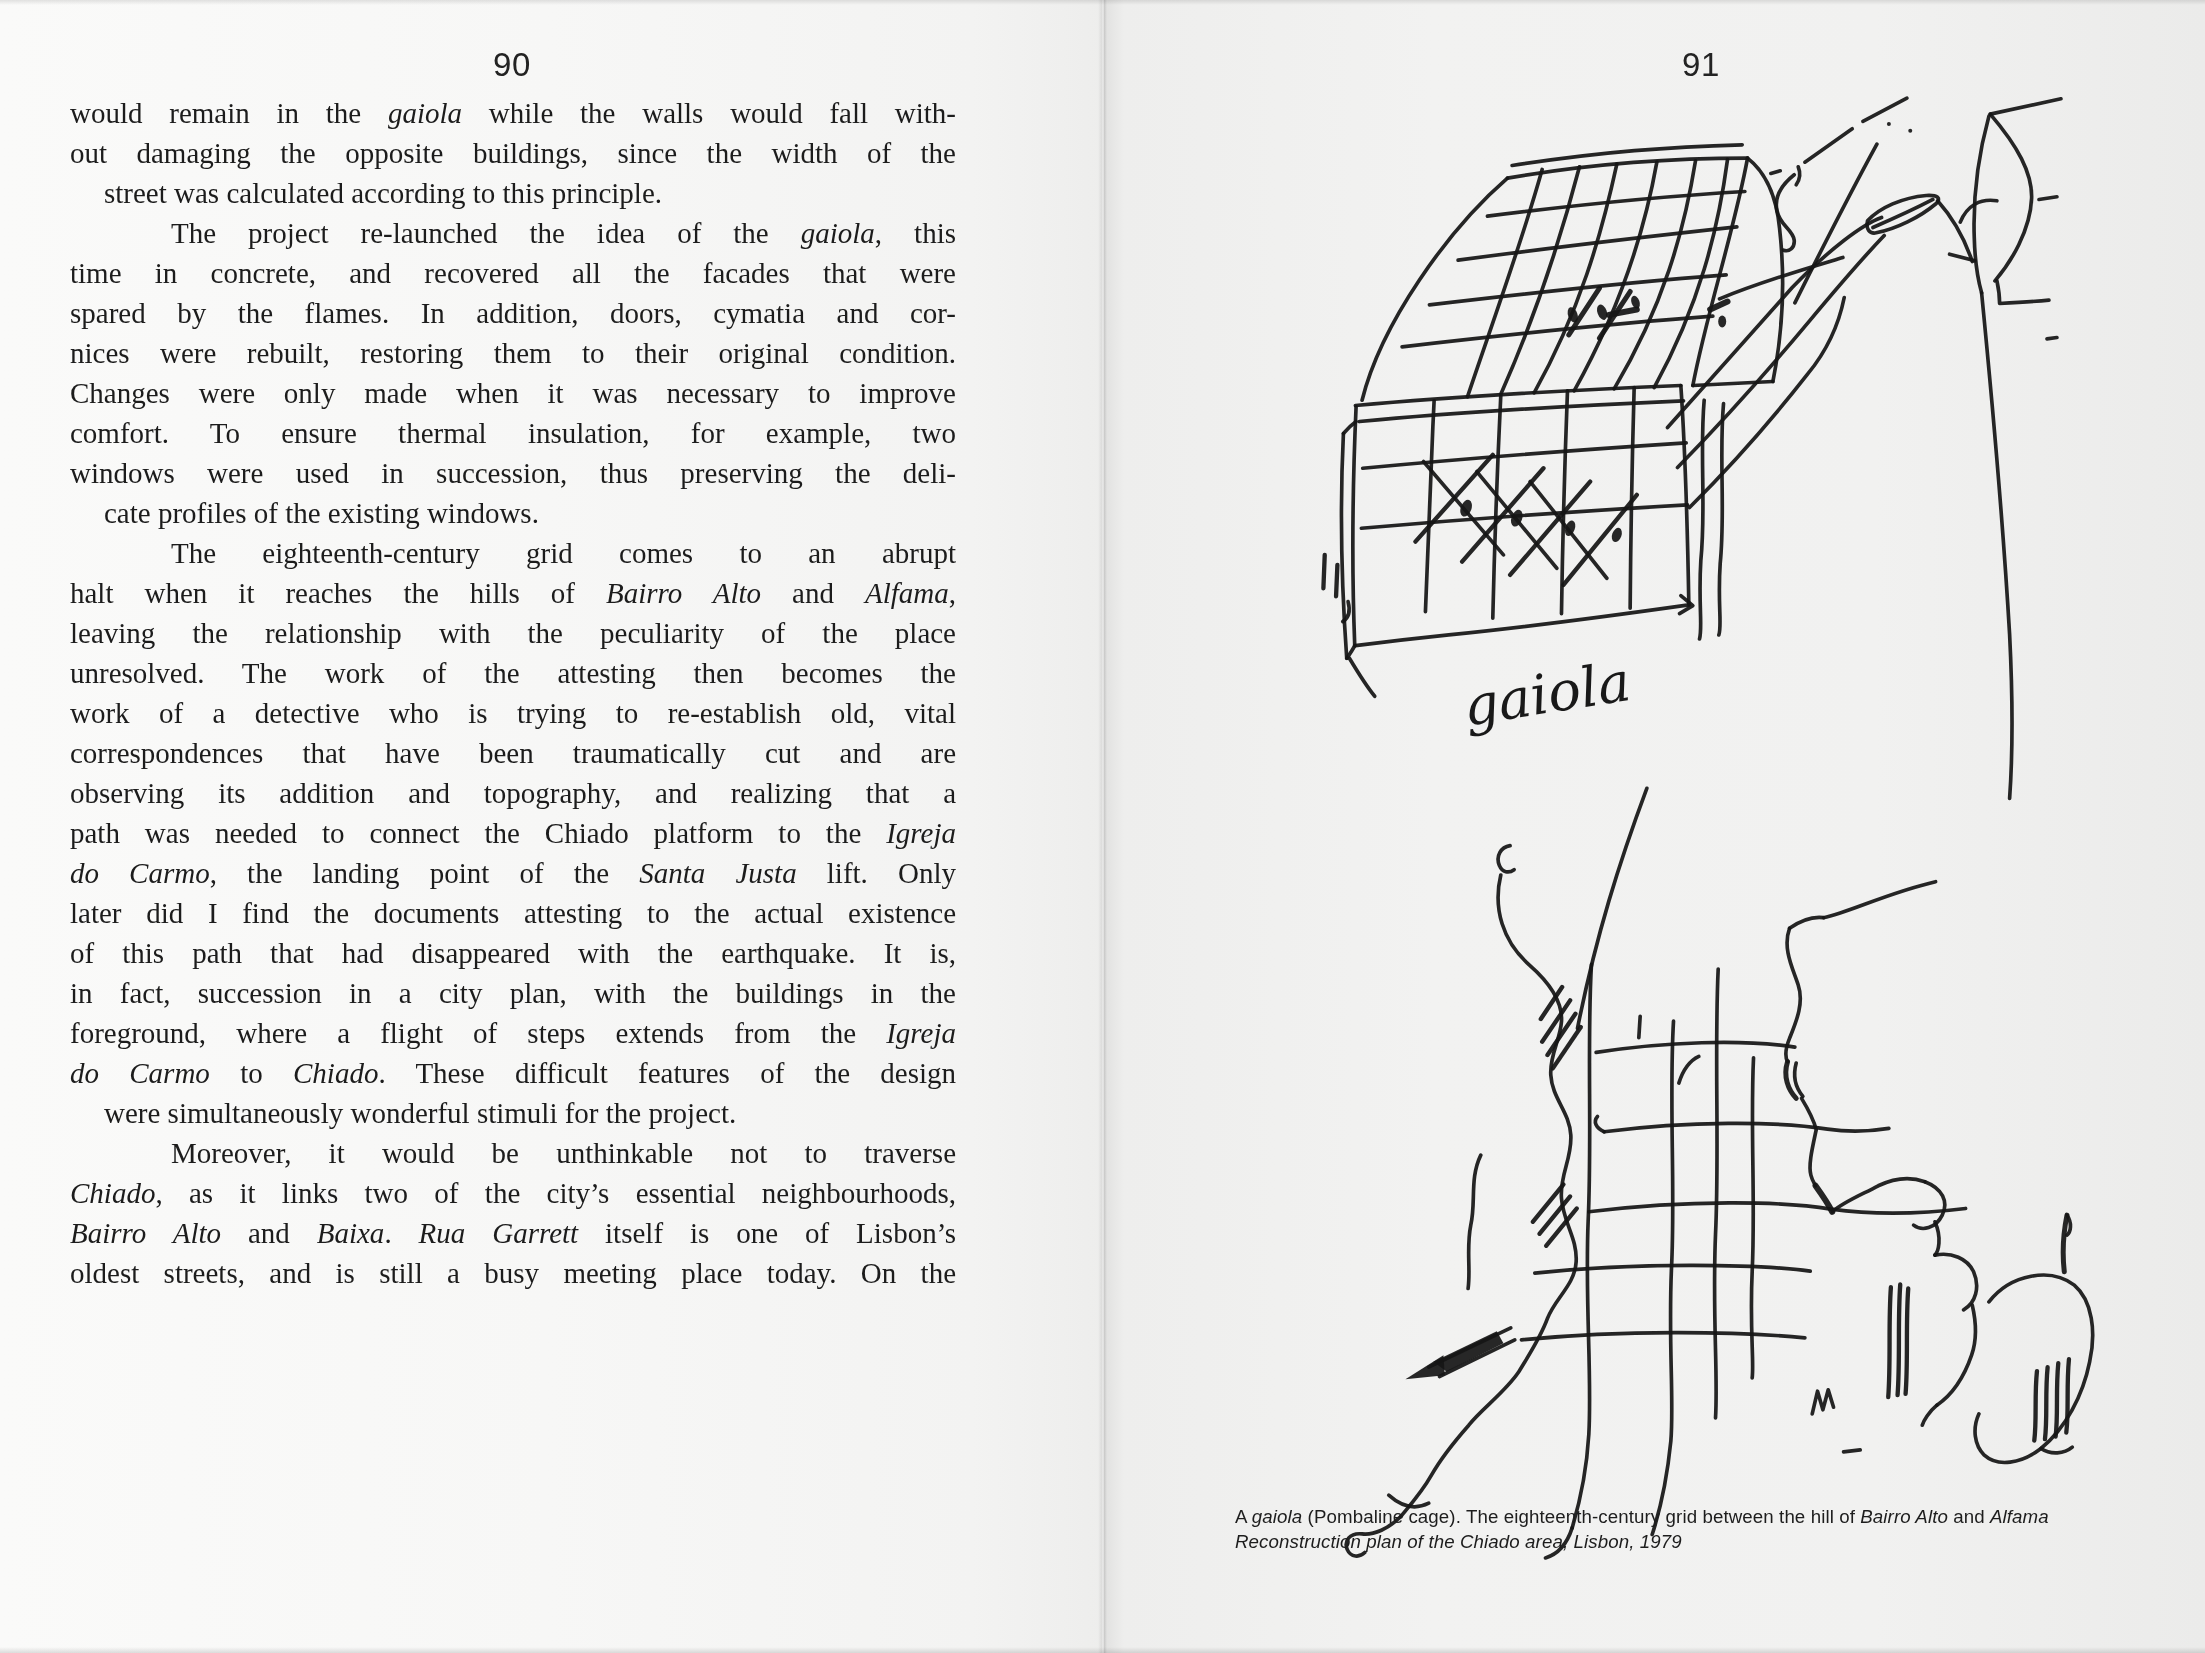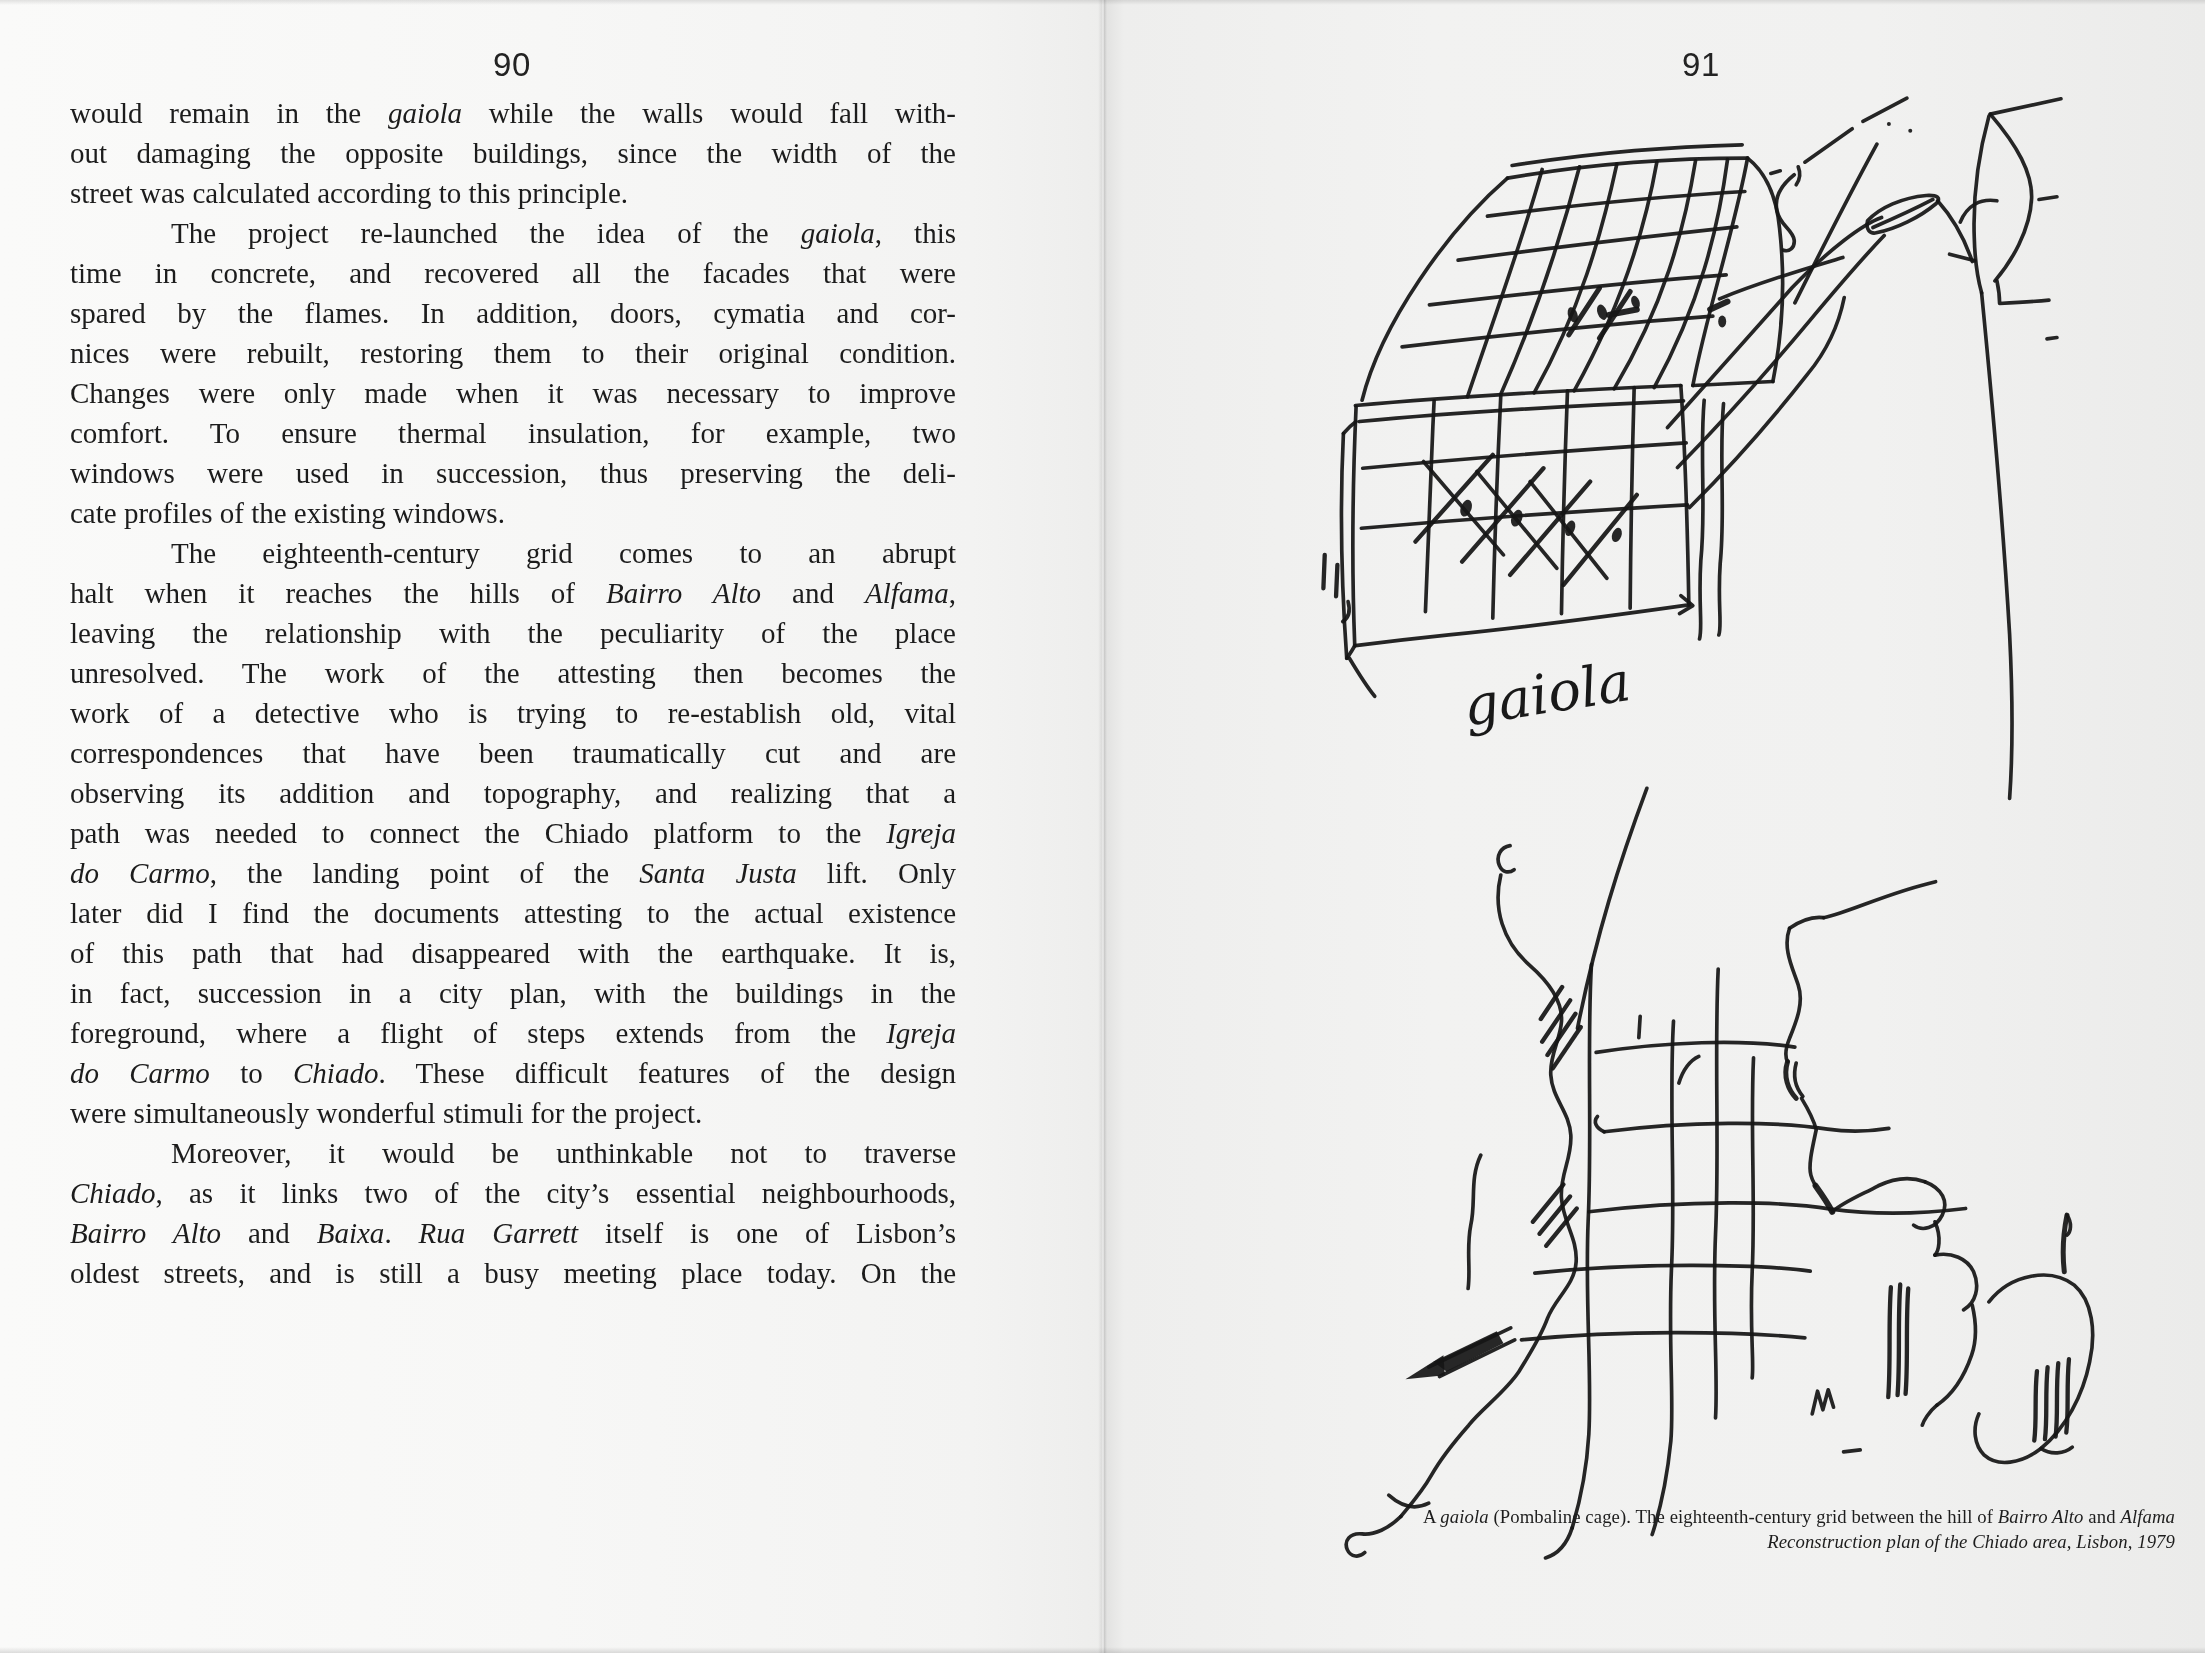"street was calculated according to" .bodyline.end { margin-left: none -> 34px }
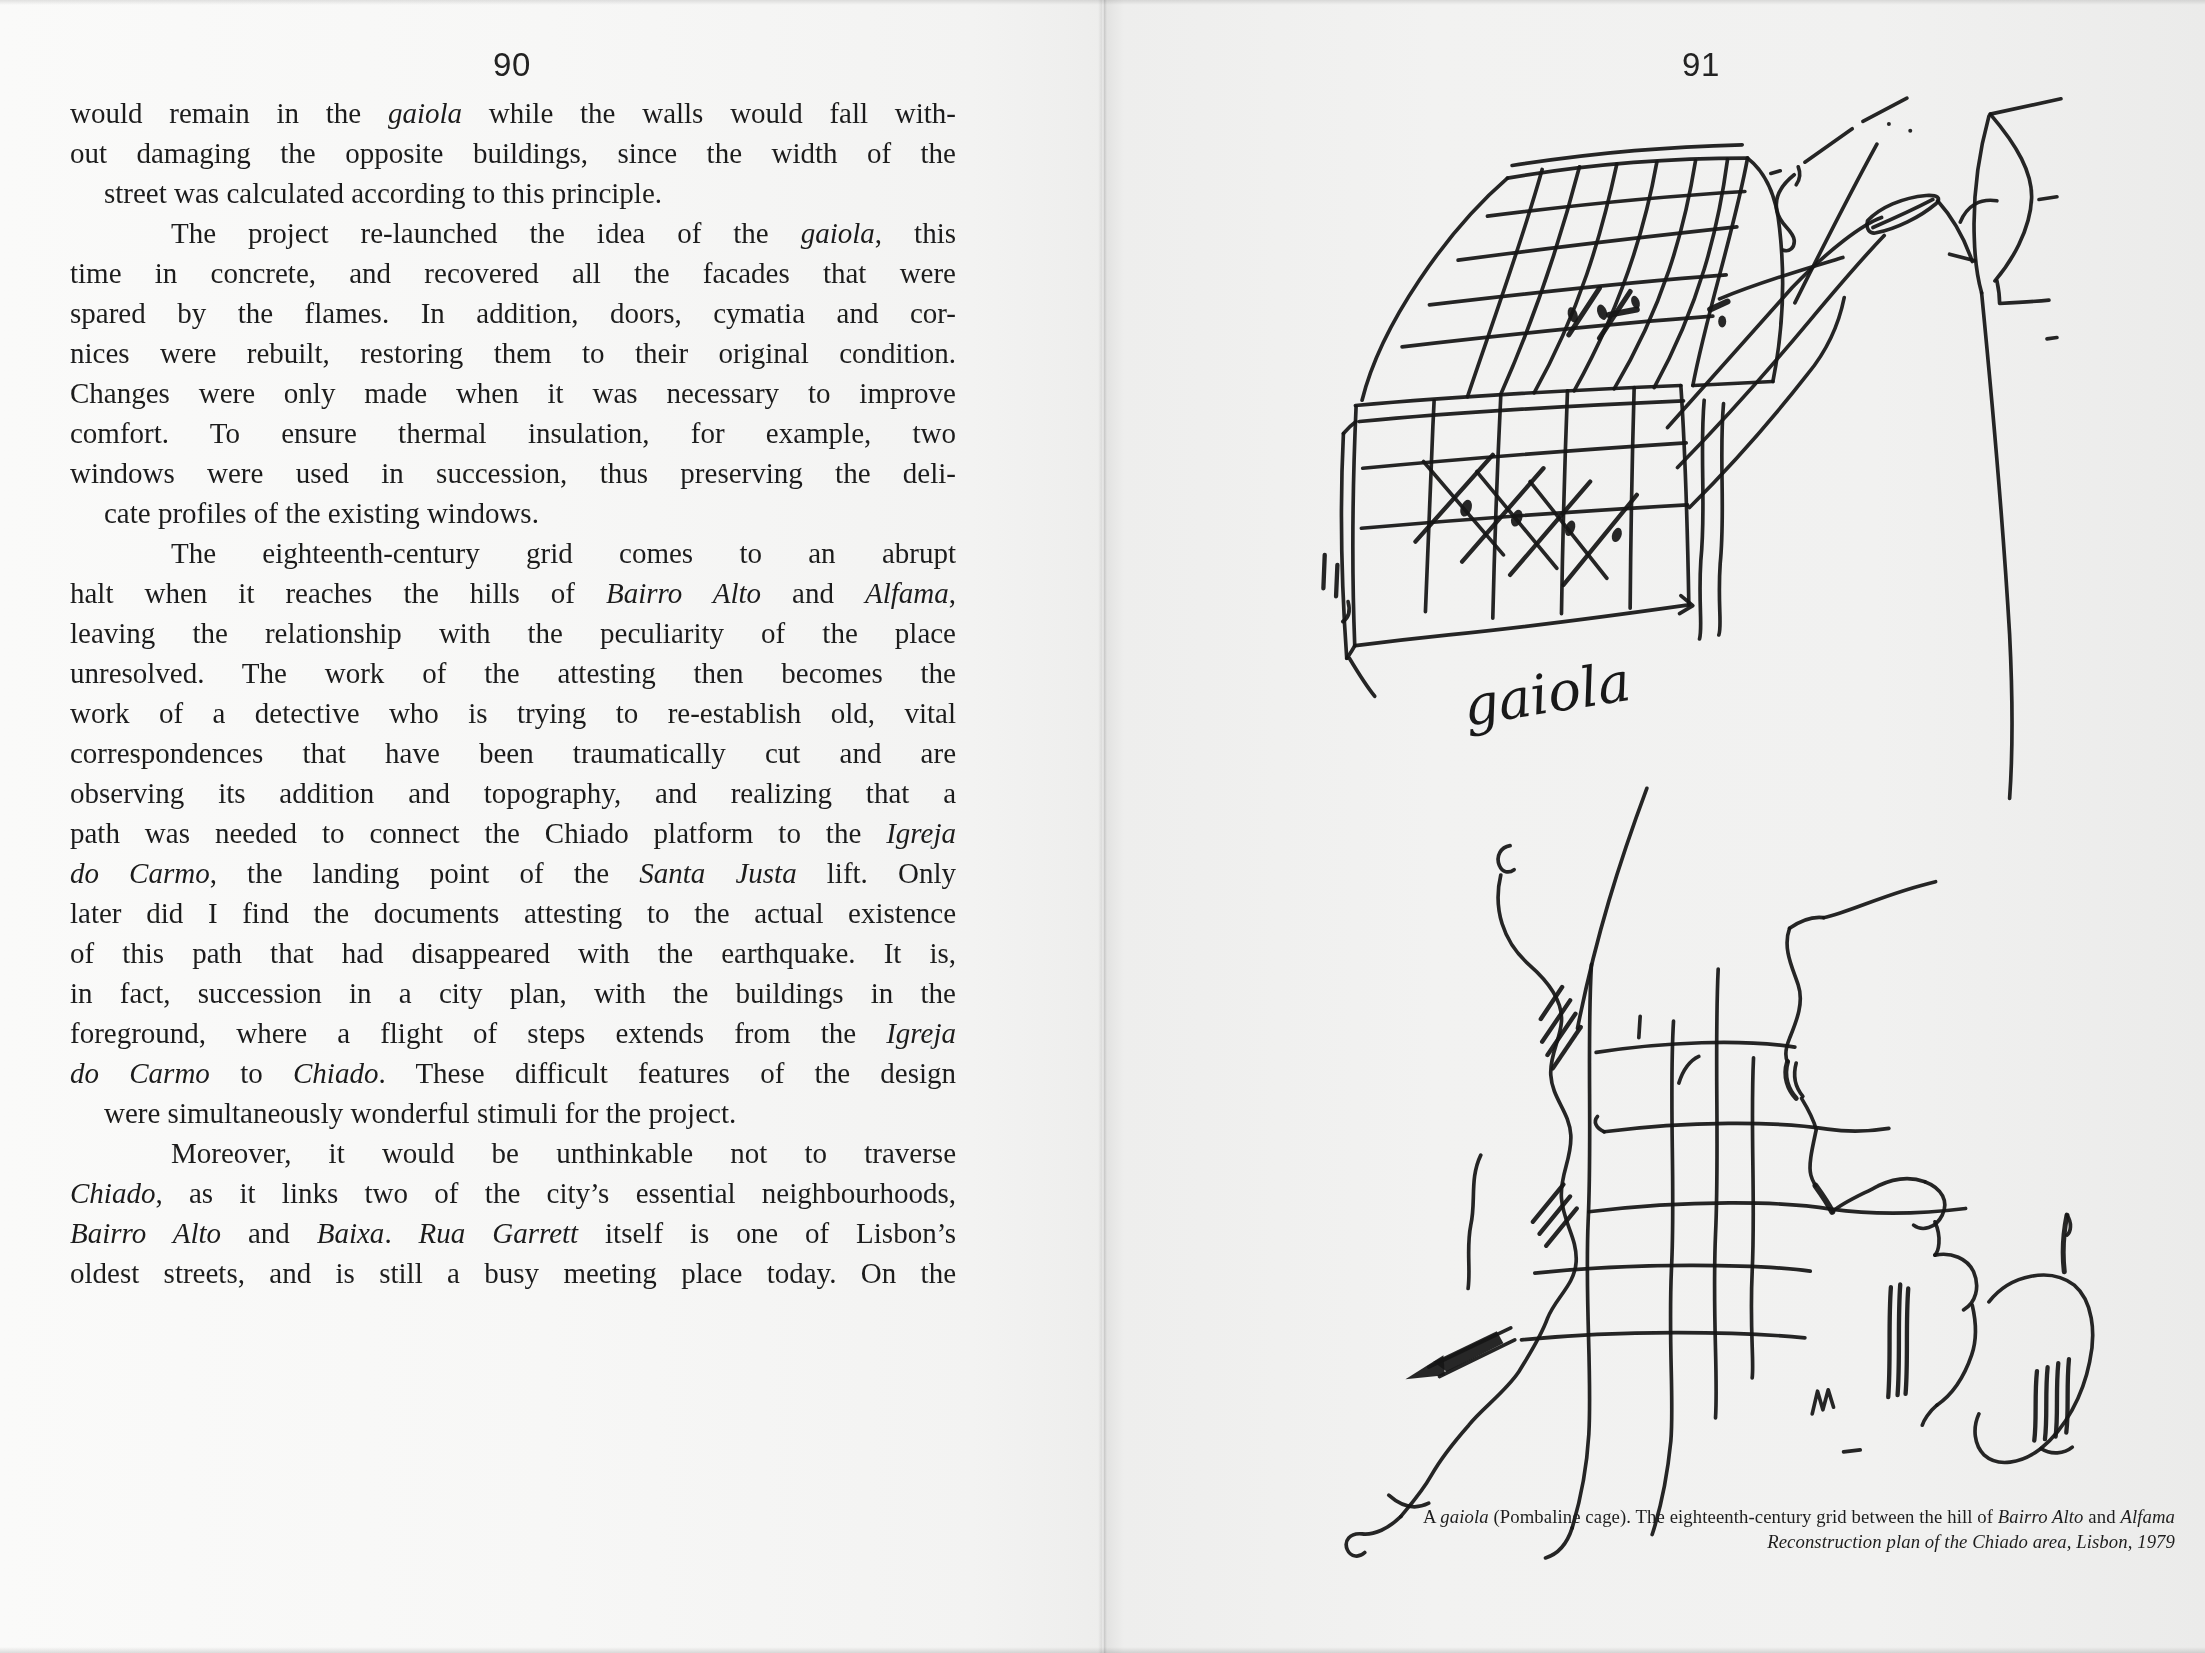"A gaiola (Pombaline cage). The" .caption { font-family: Liberation Serif, serif -> Liberation Sans, sans-serif; text-align: right -> left }
